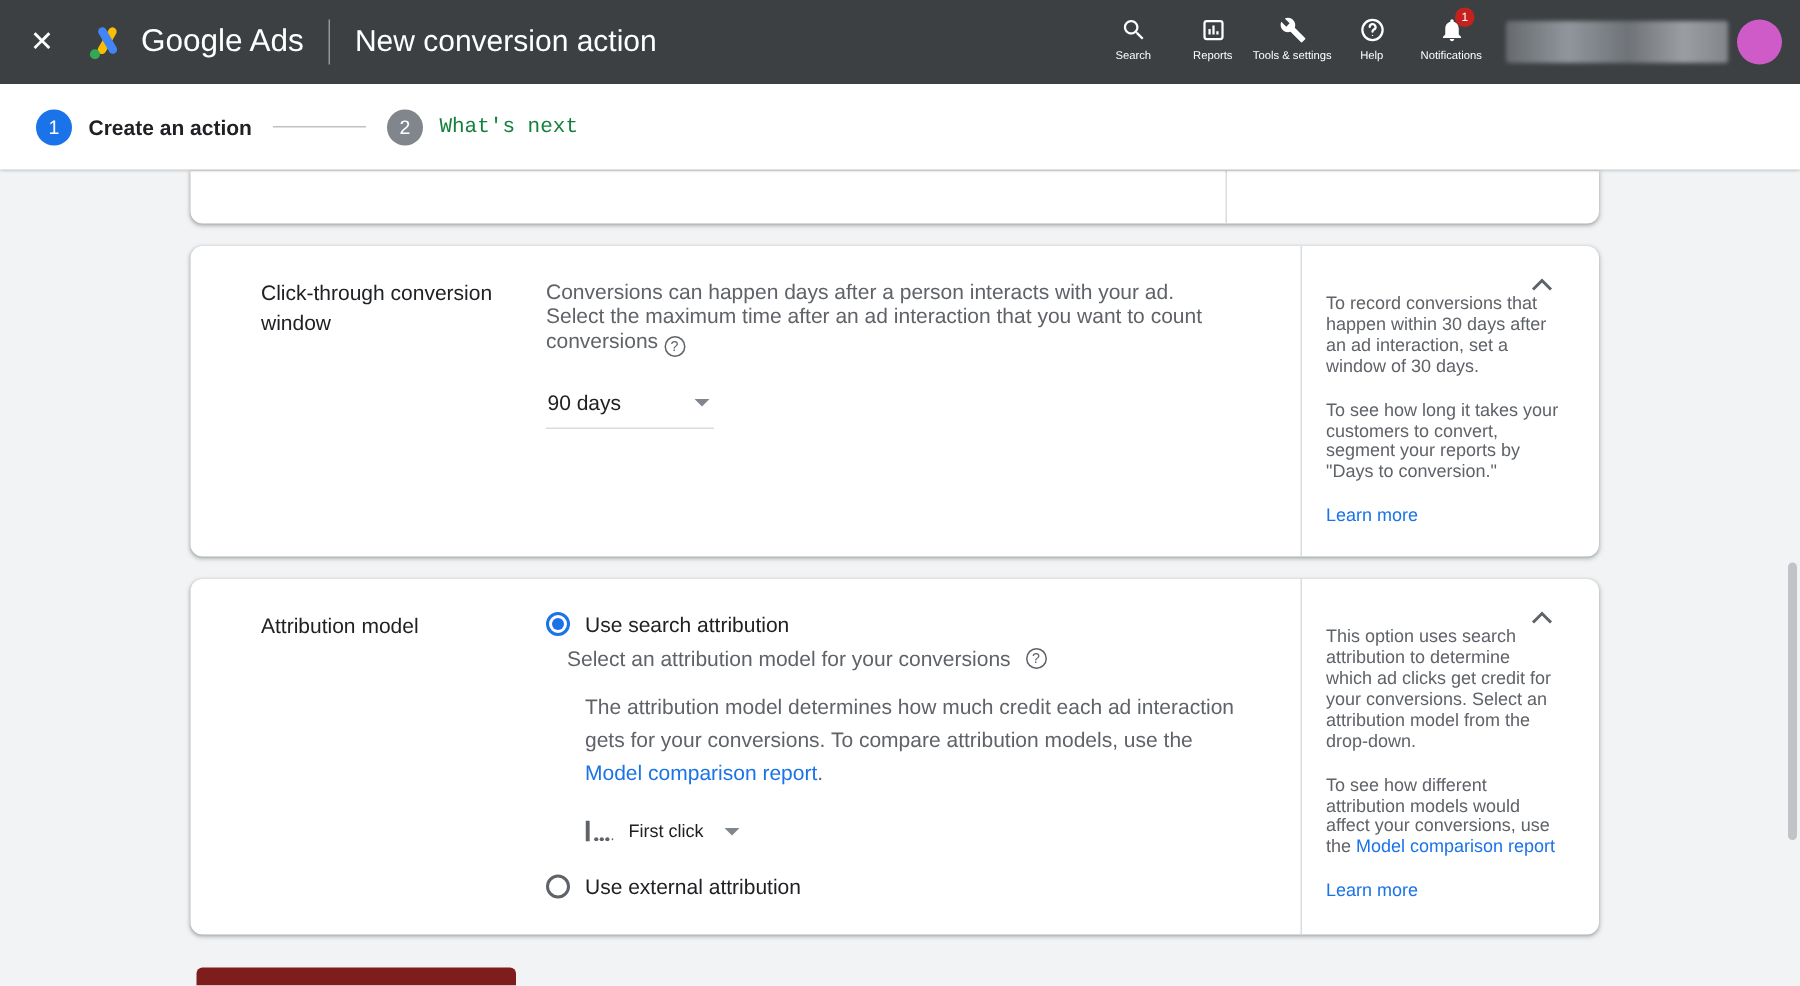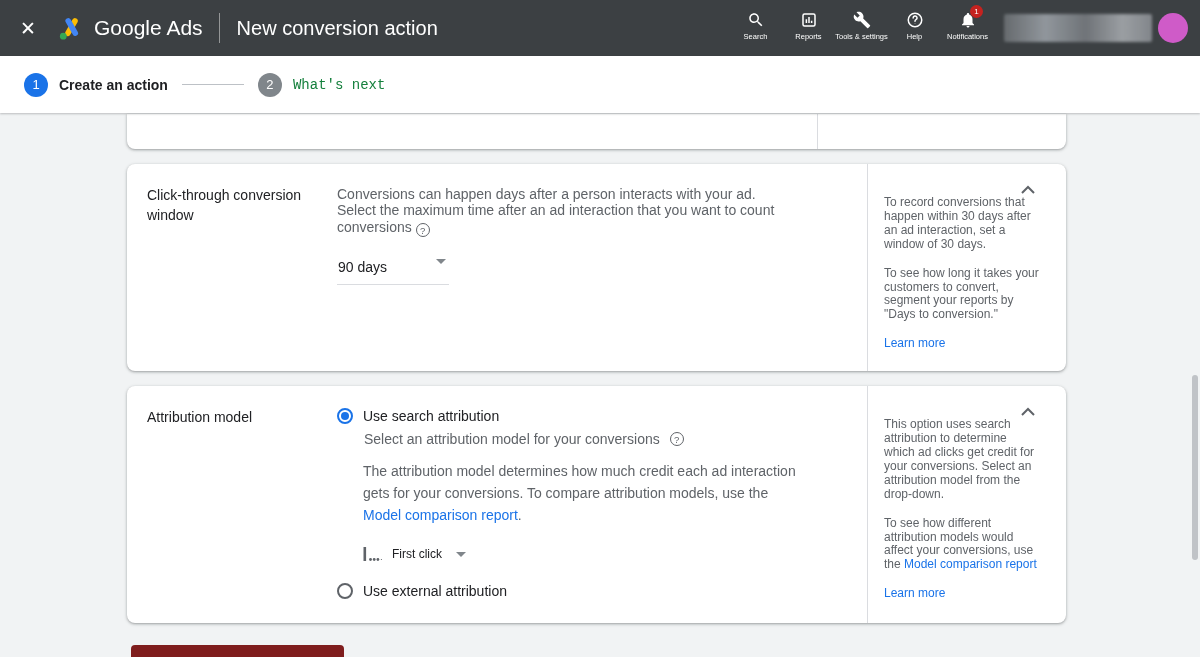"Click-through conversion window" .card { padding-left: none -> 27px }
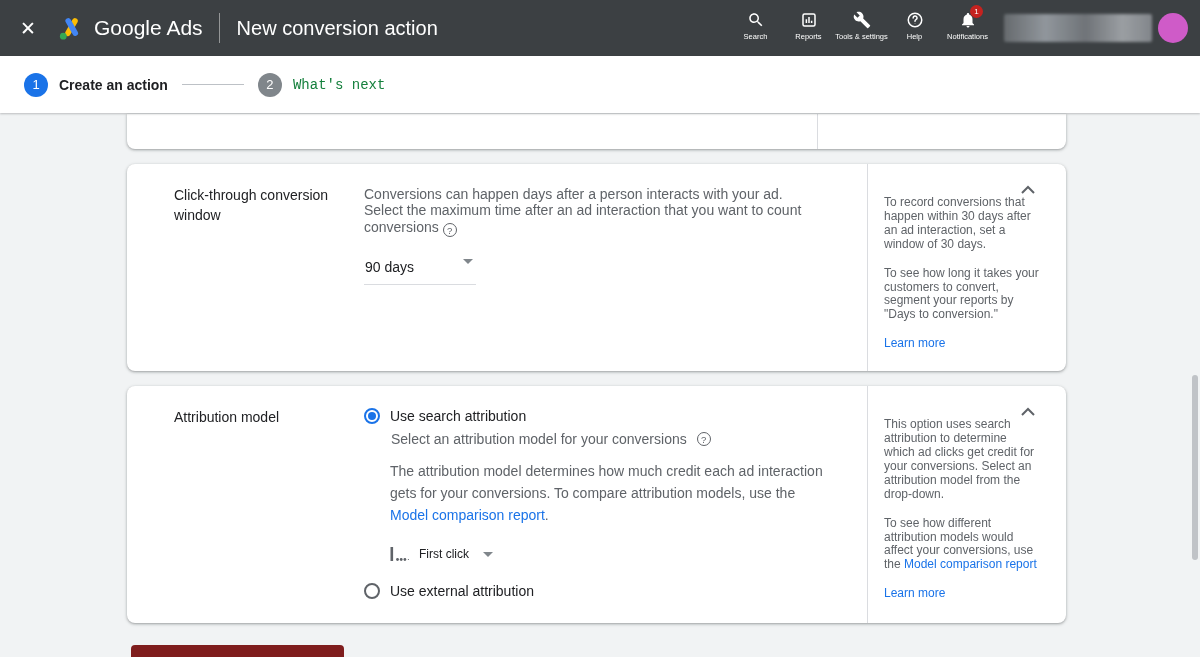"90 days" .dropdown { align-items: none -> center }
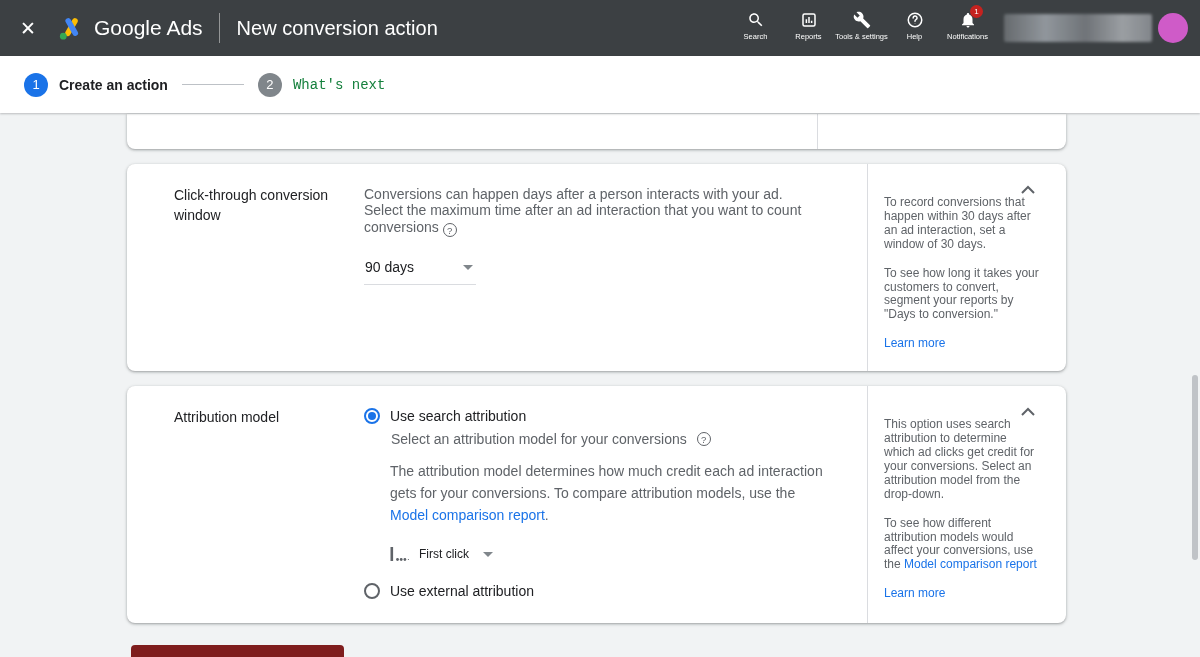"Select an attribution model for" .sub-line { margin: 7px 0 0 27px -> 7px 0 0 14px }
